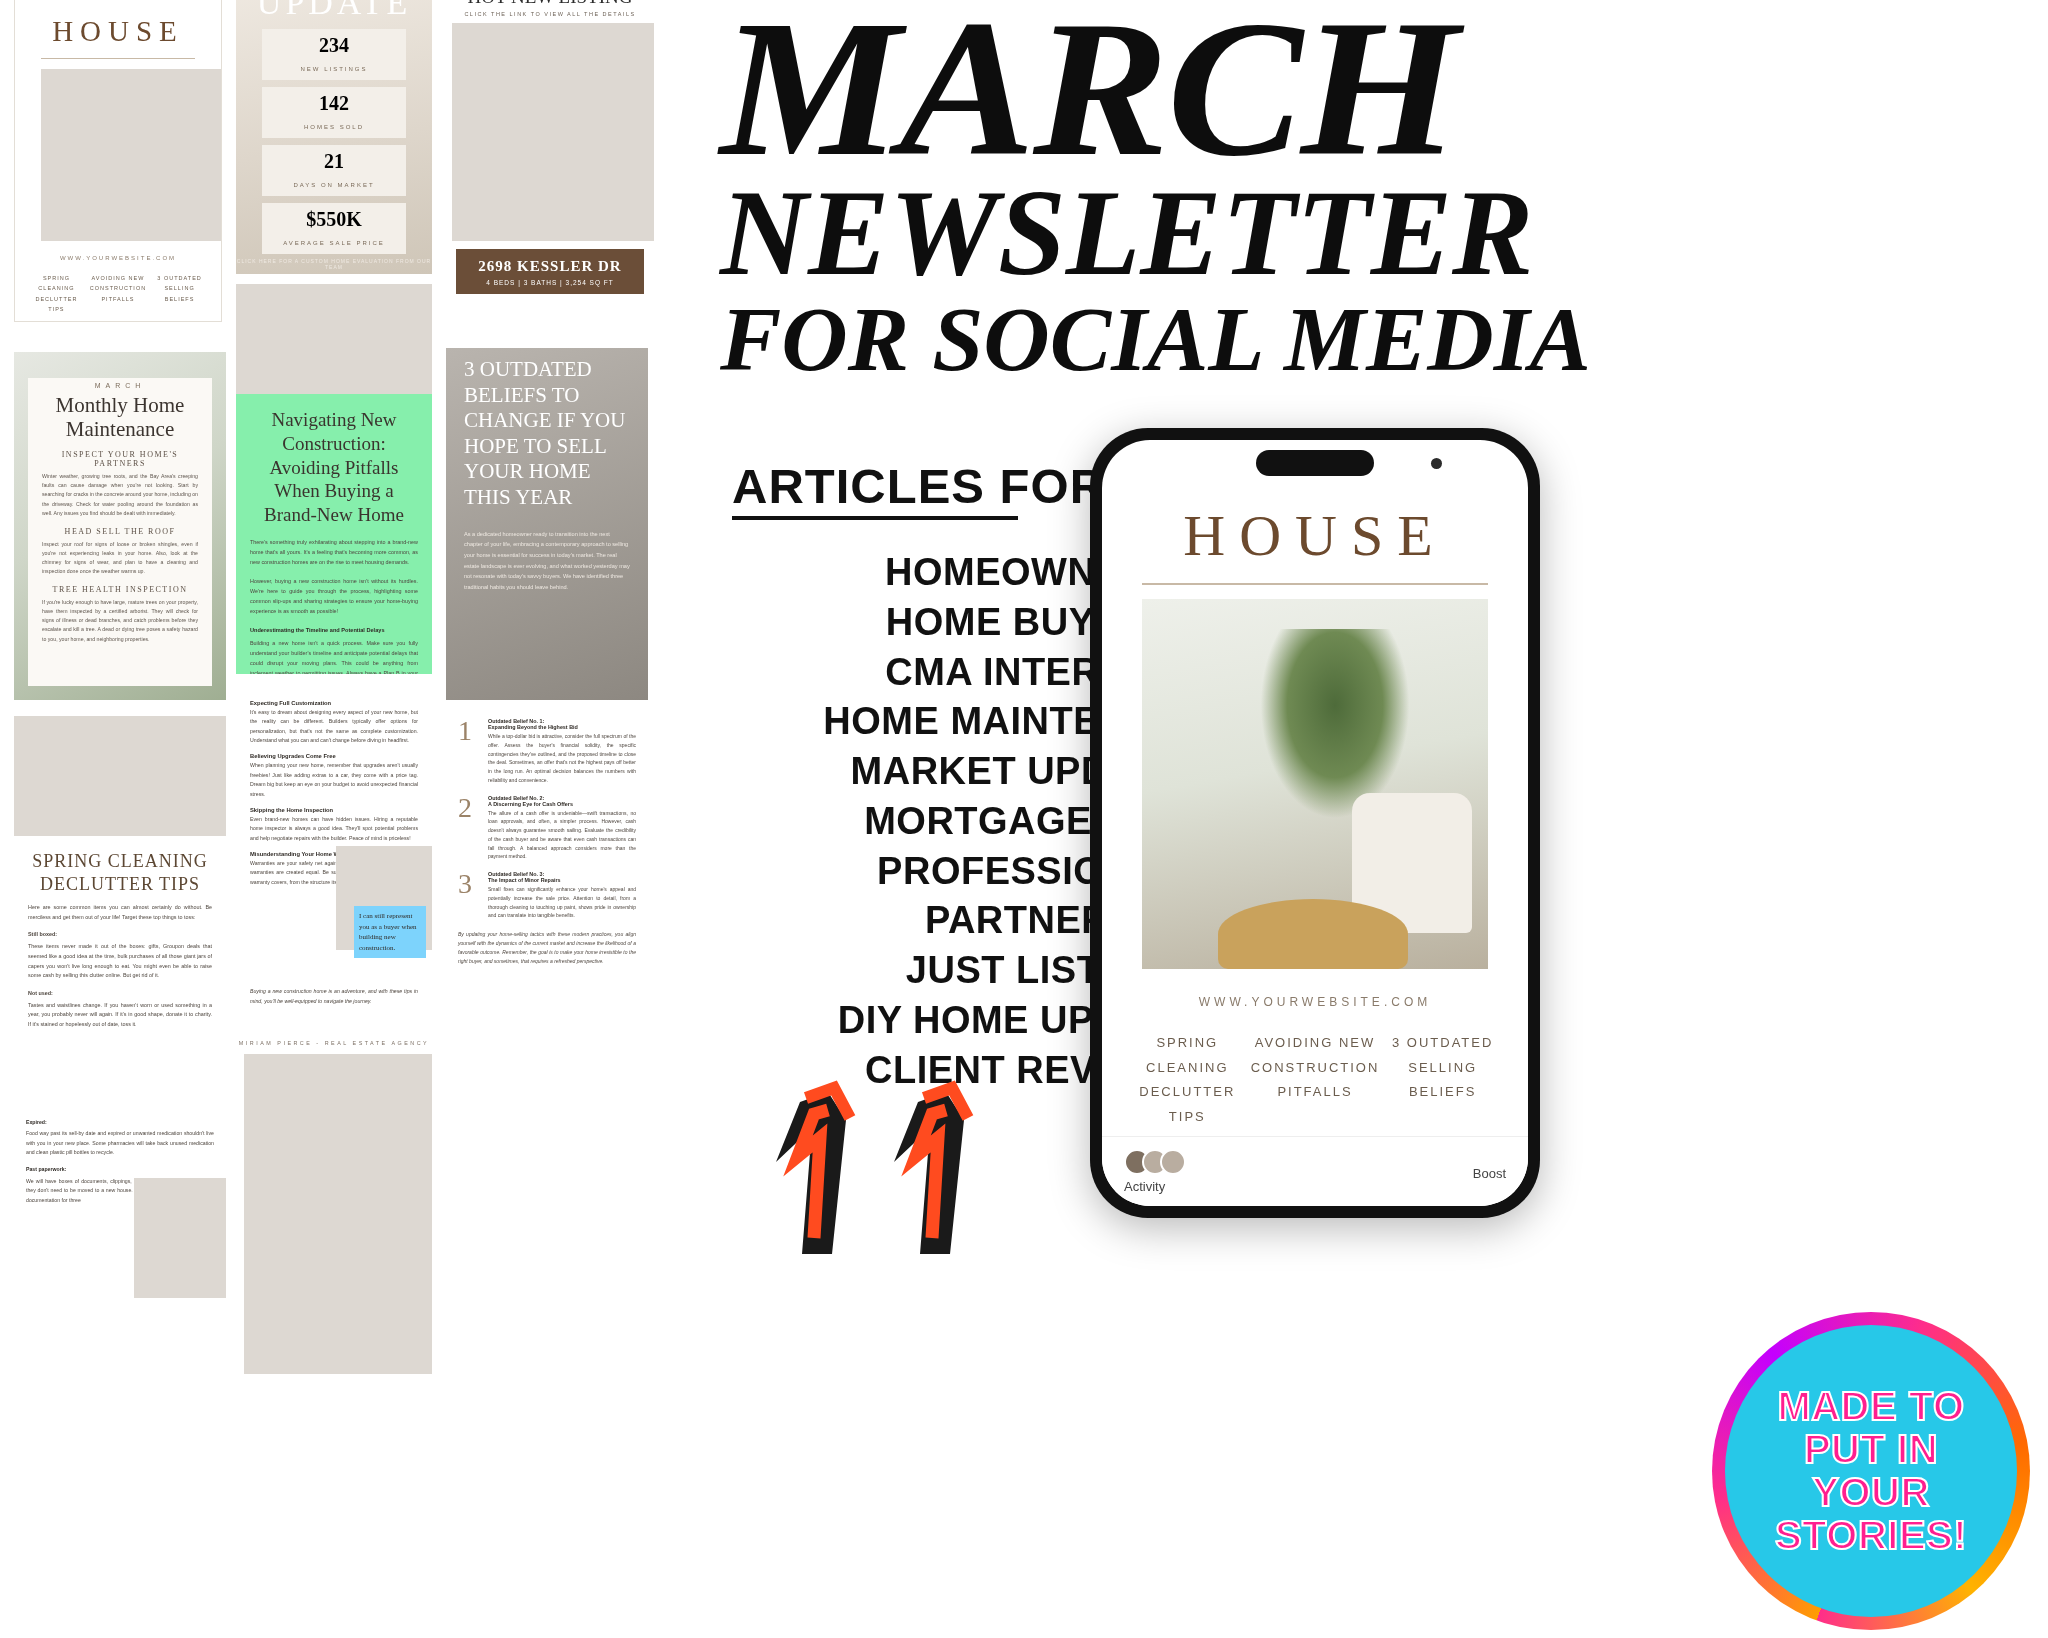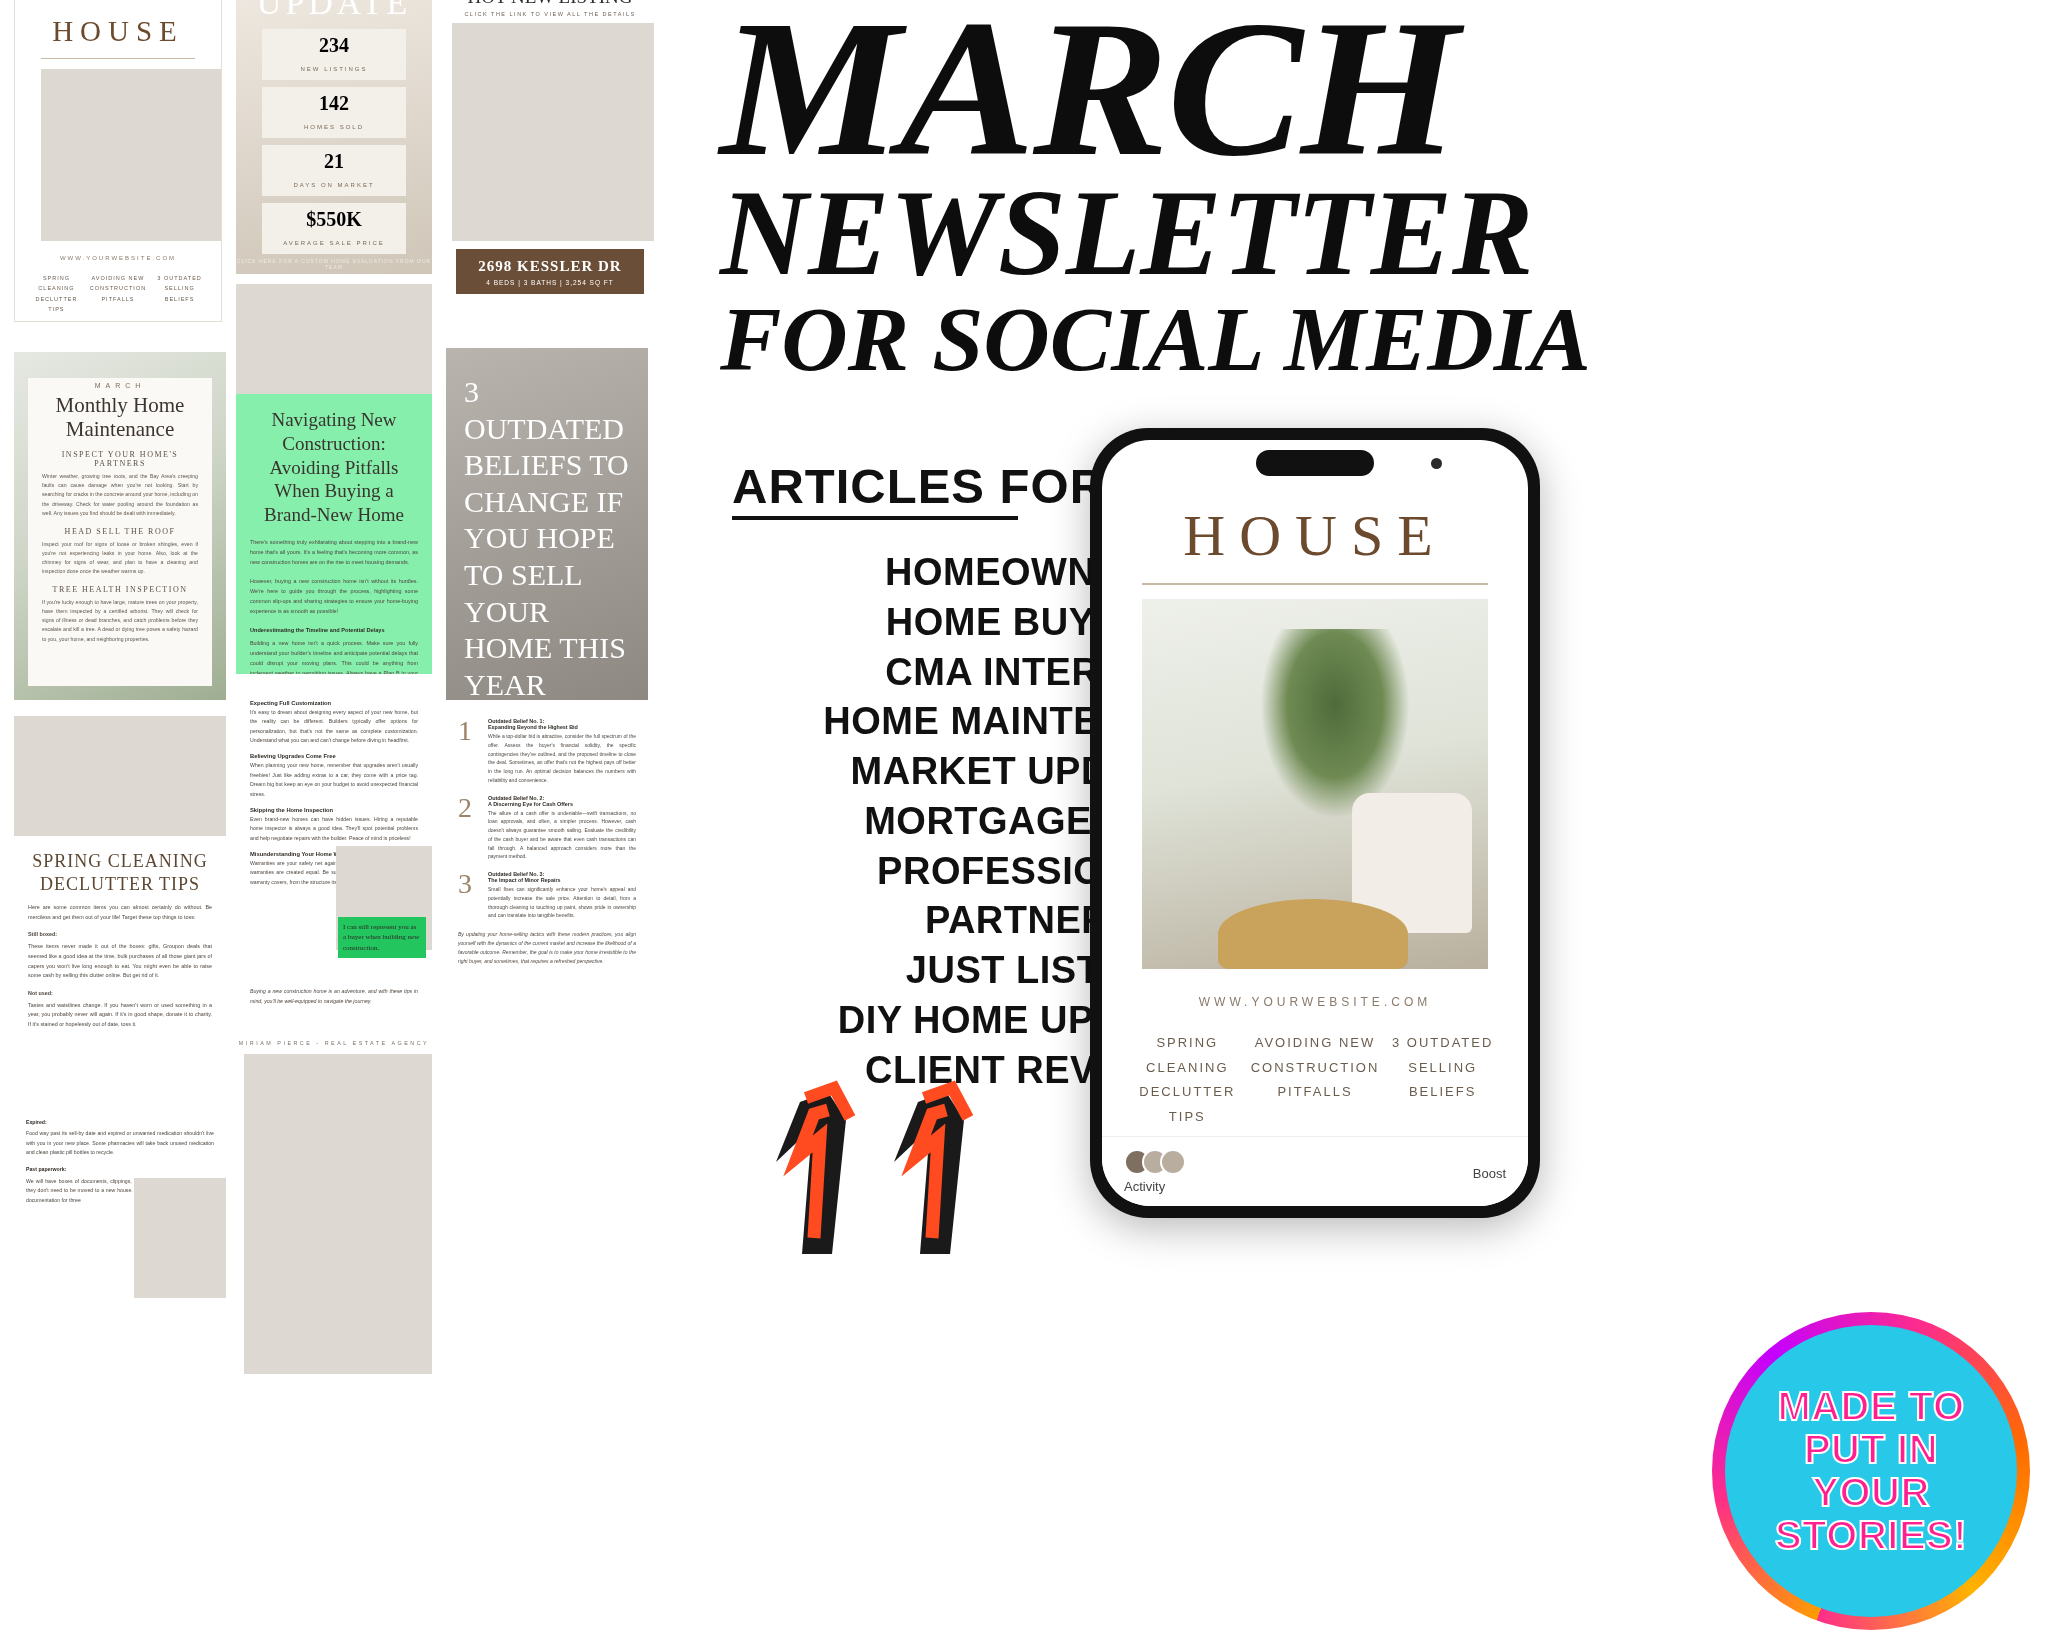"3 OUTDATED BELIEFS TO CHANGE" .c6 .t { font-size: 30px -> 21px; padding: 26px 18px 0 -> 9px 18px 0 }
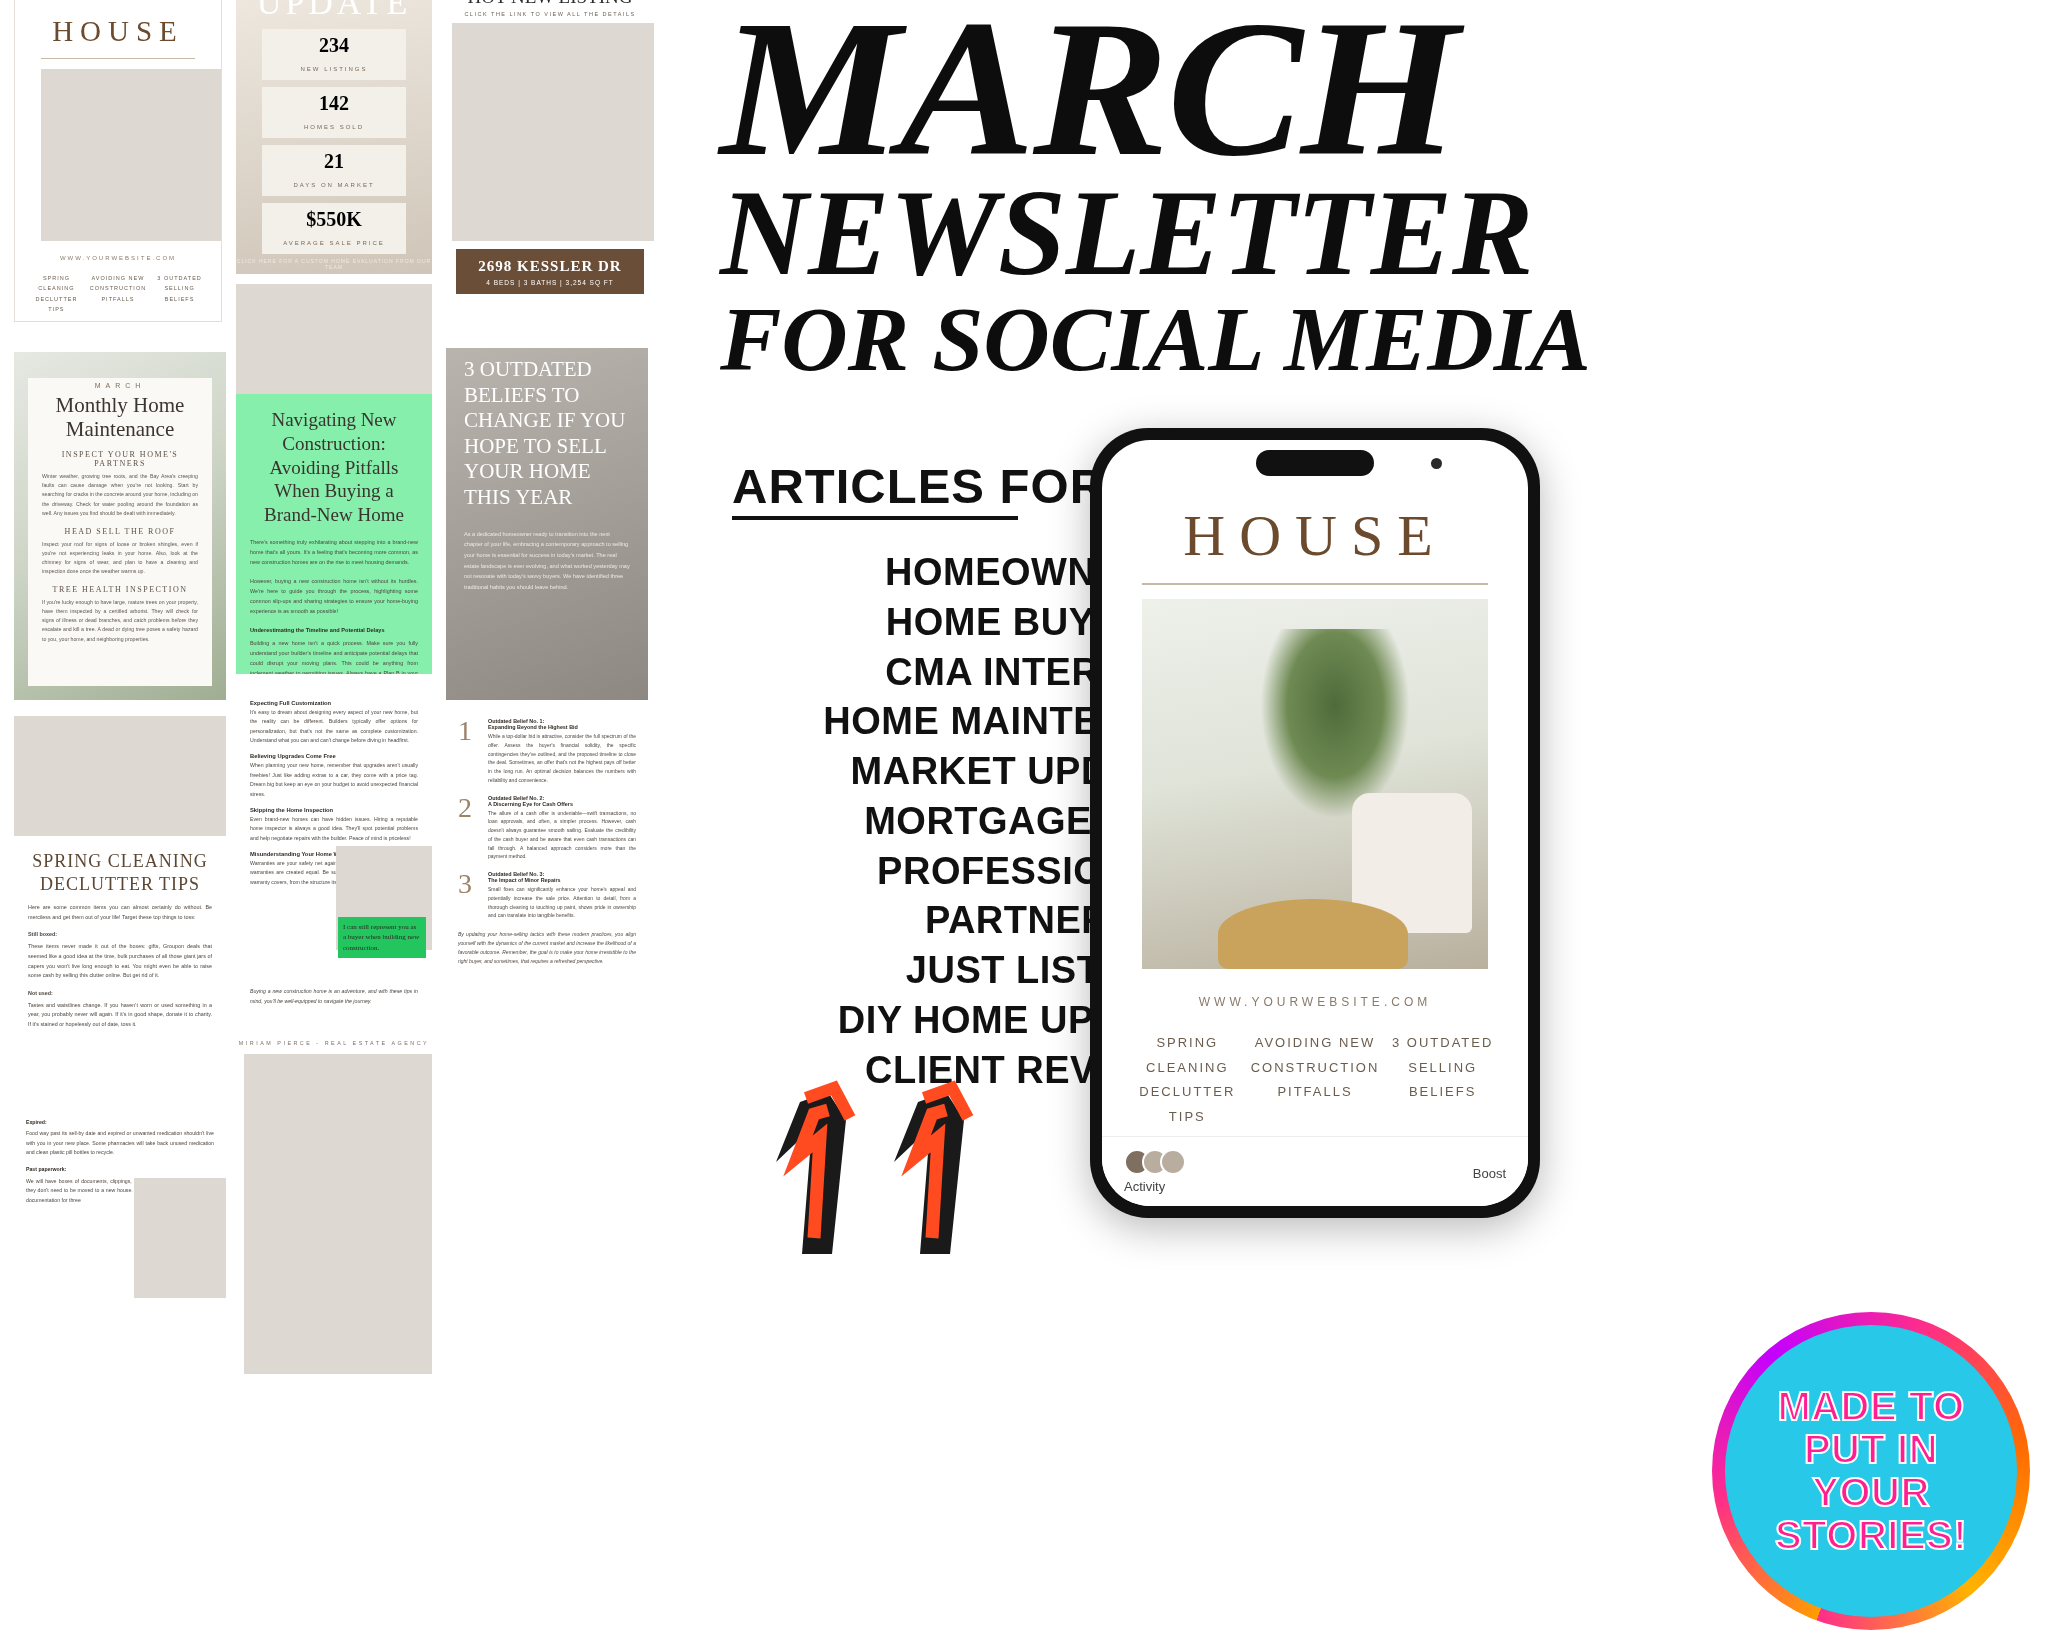"I can still represent you" .c8 .quote { background: #22c55e -> #7dd3fc; width: 88px -> 72px }
